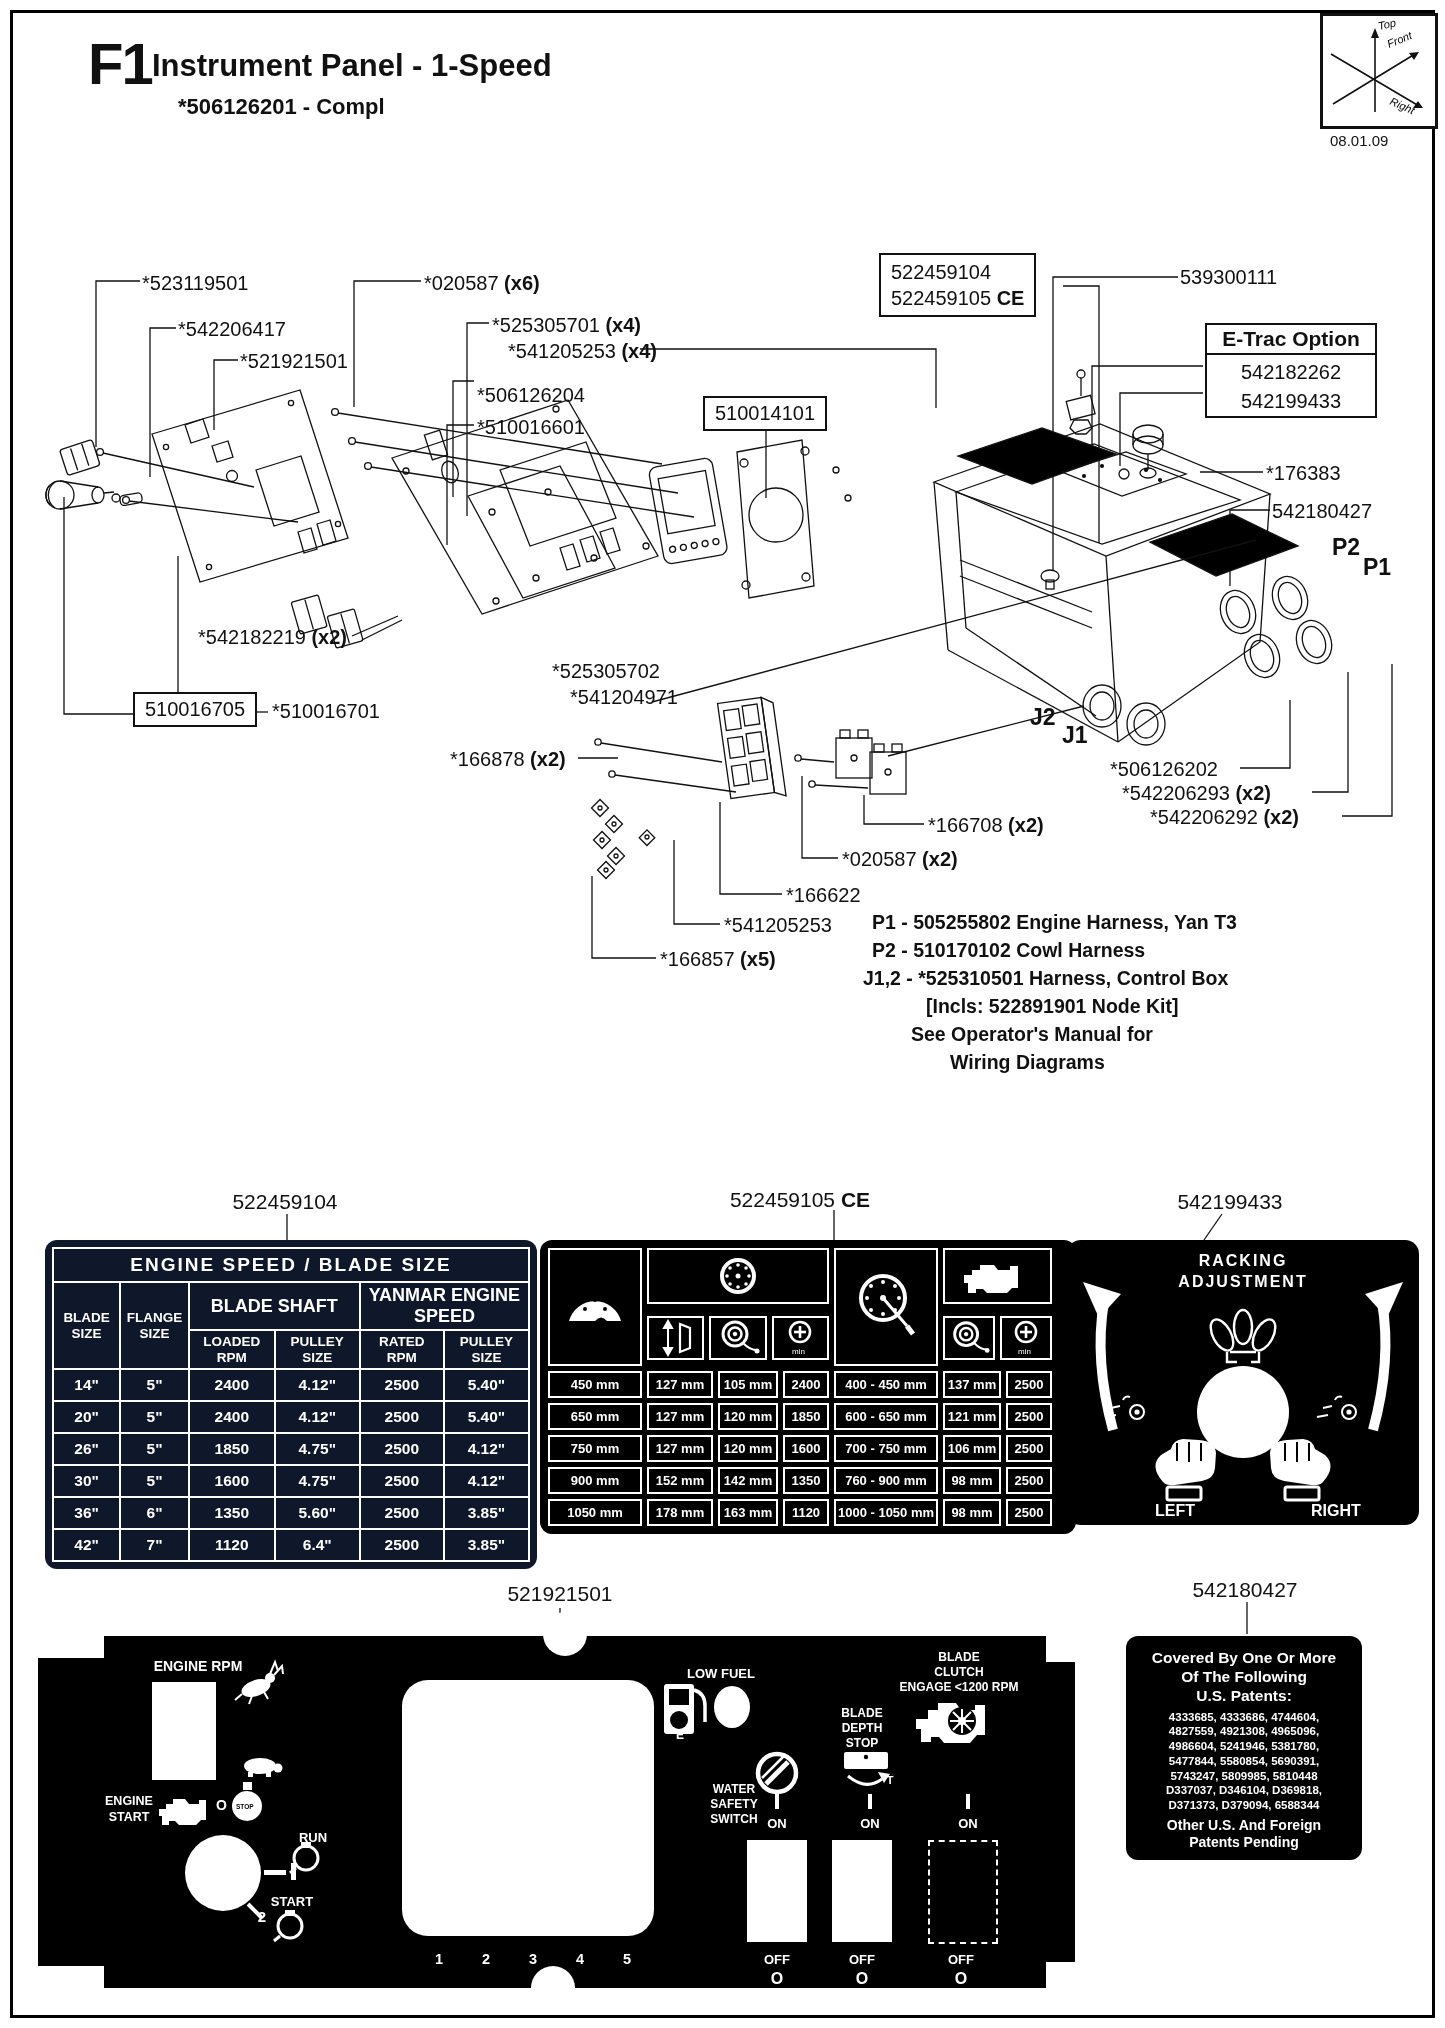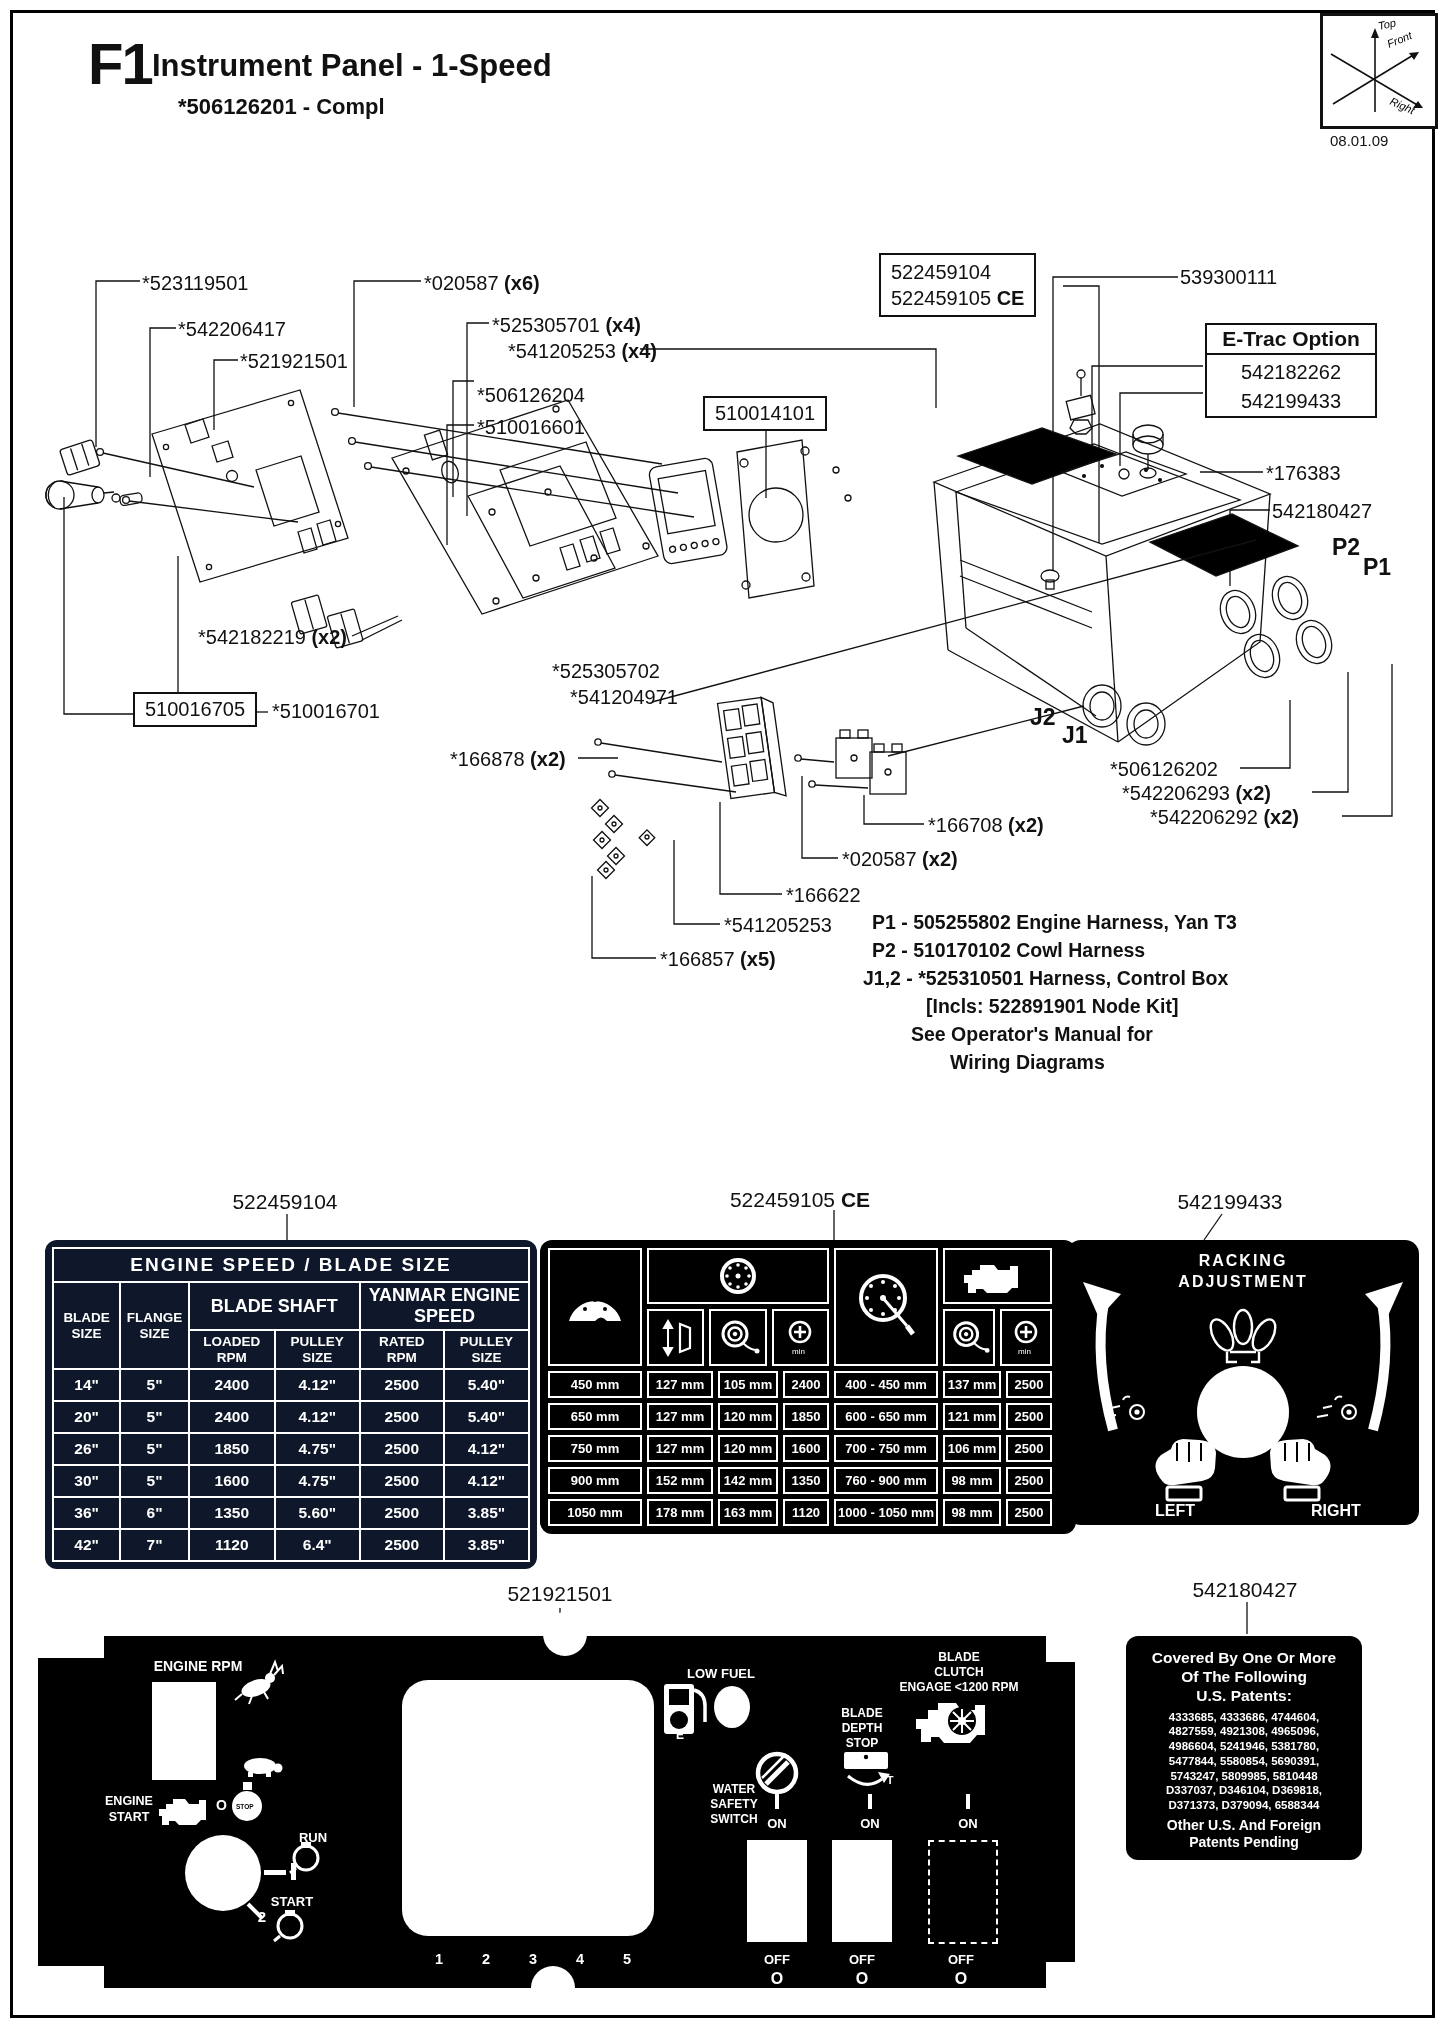"min" .ce .hdr-group .subs { align-items: none -> center }
